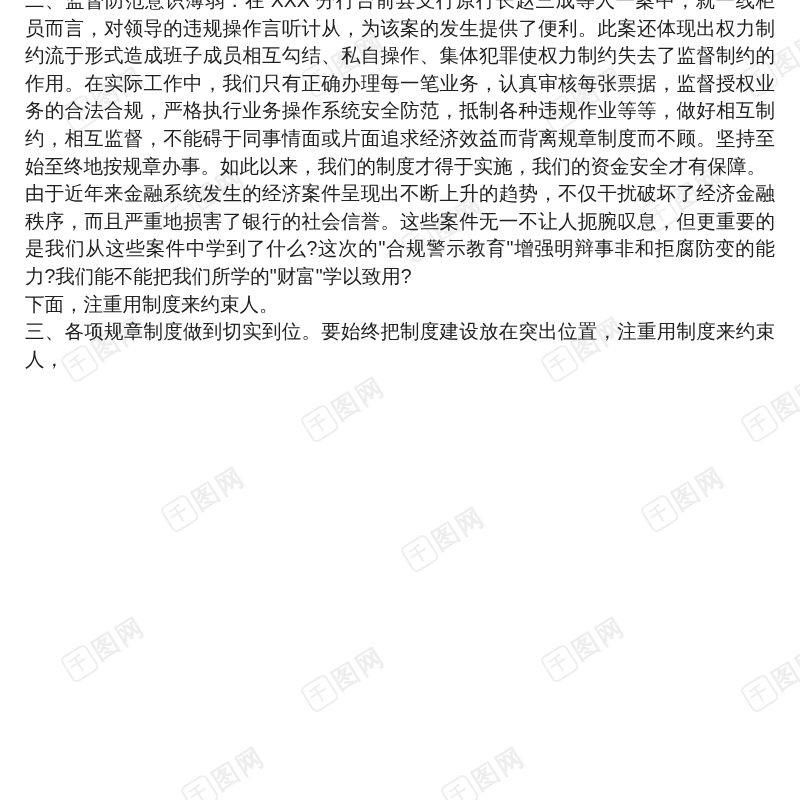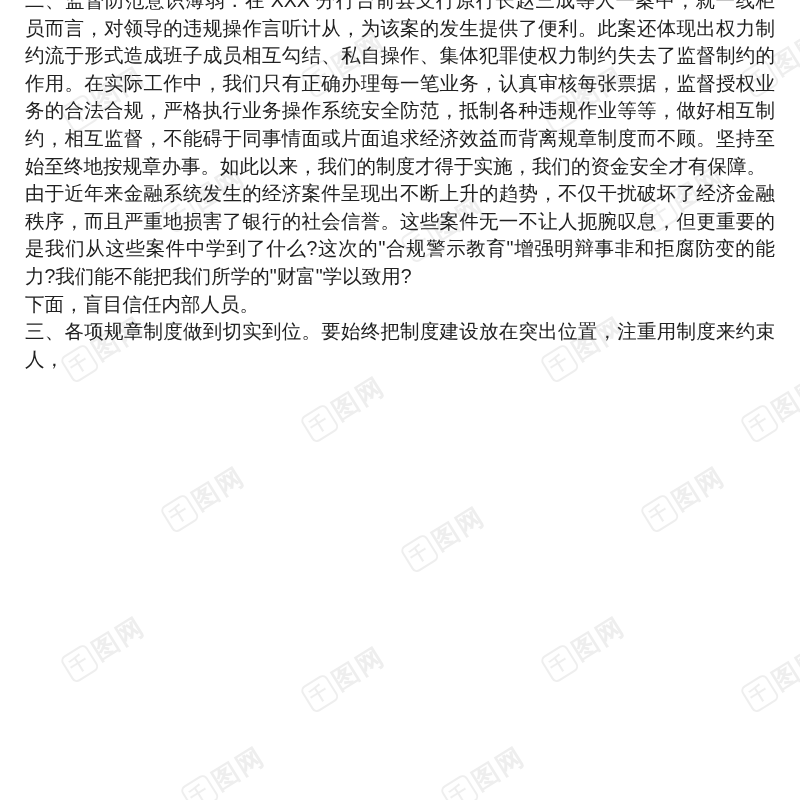"下面，盲目信任内部人员。" p { text: 盲目信任内部人员 -> 注重用制度来约束人 }
